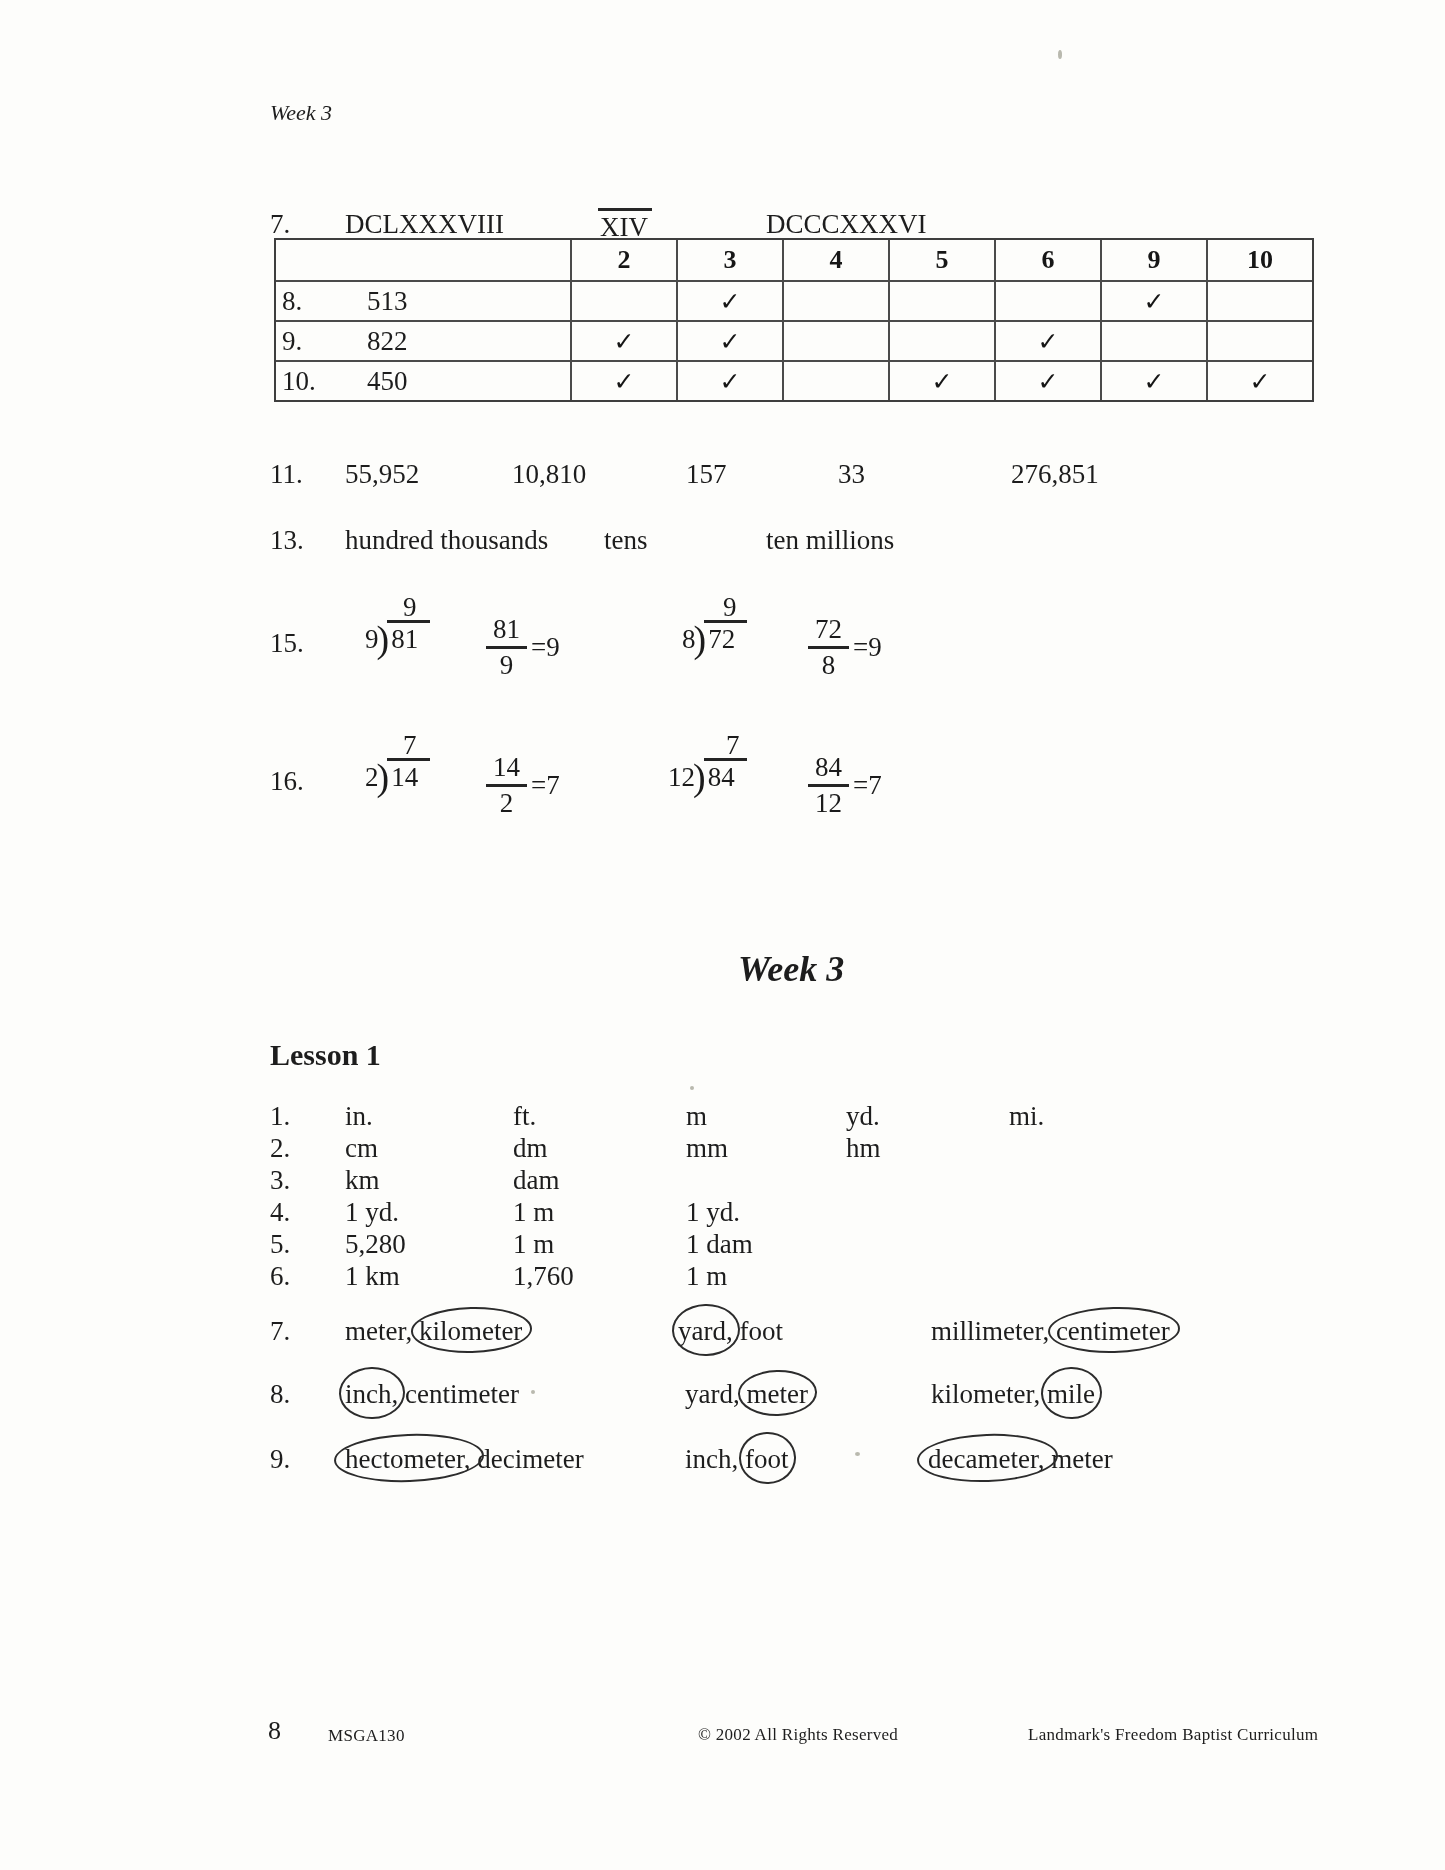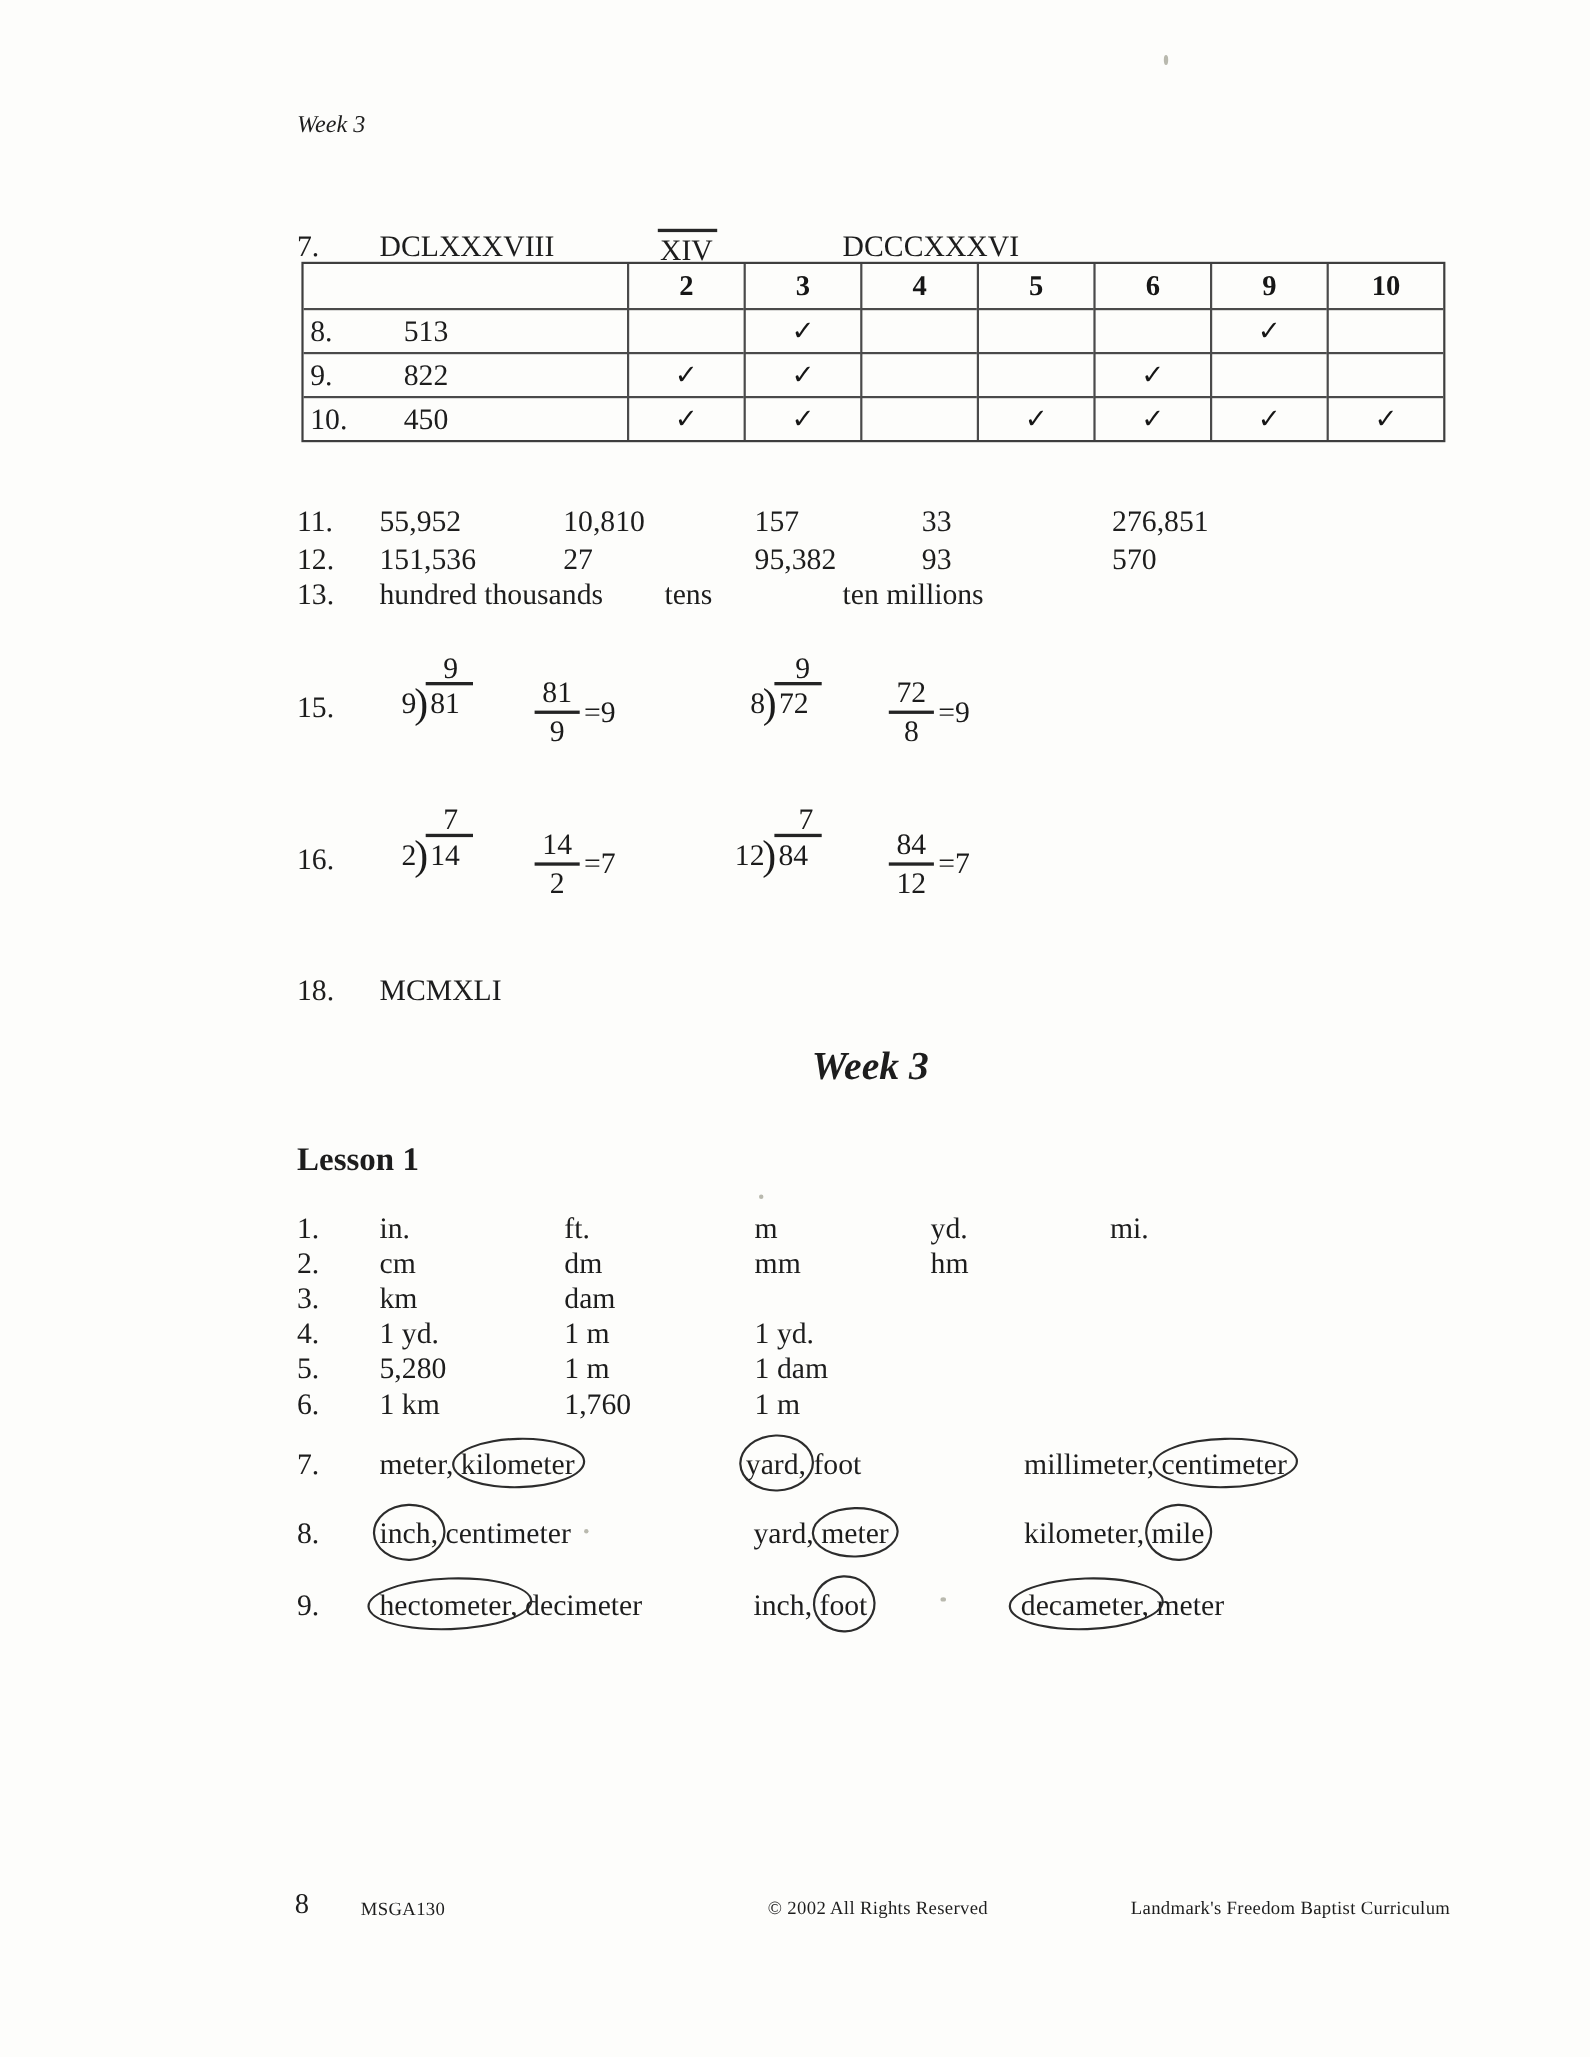"12." div.row { html: <div> <span>12.</span> <span>151,536</span> <span>27</span> <span>95,382</span> <span>93</span> <span>570</span> </div> -> none }
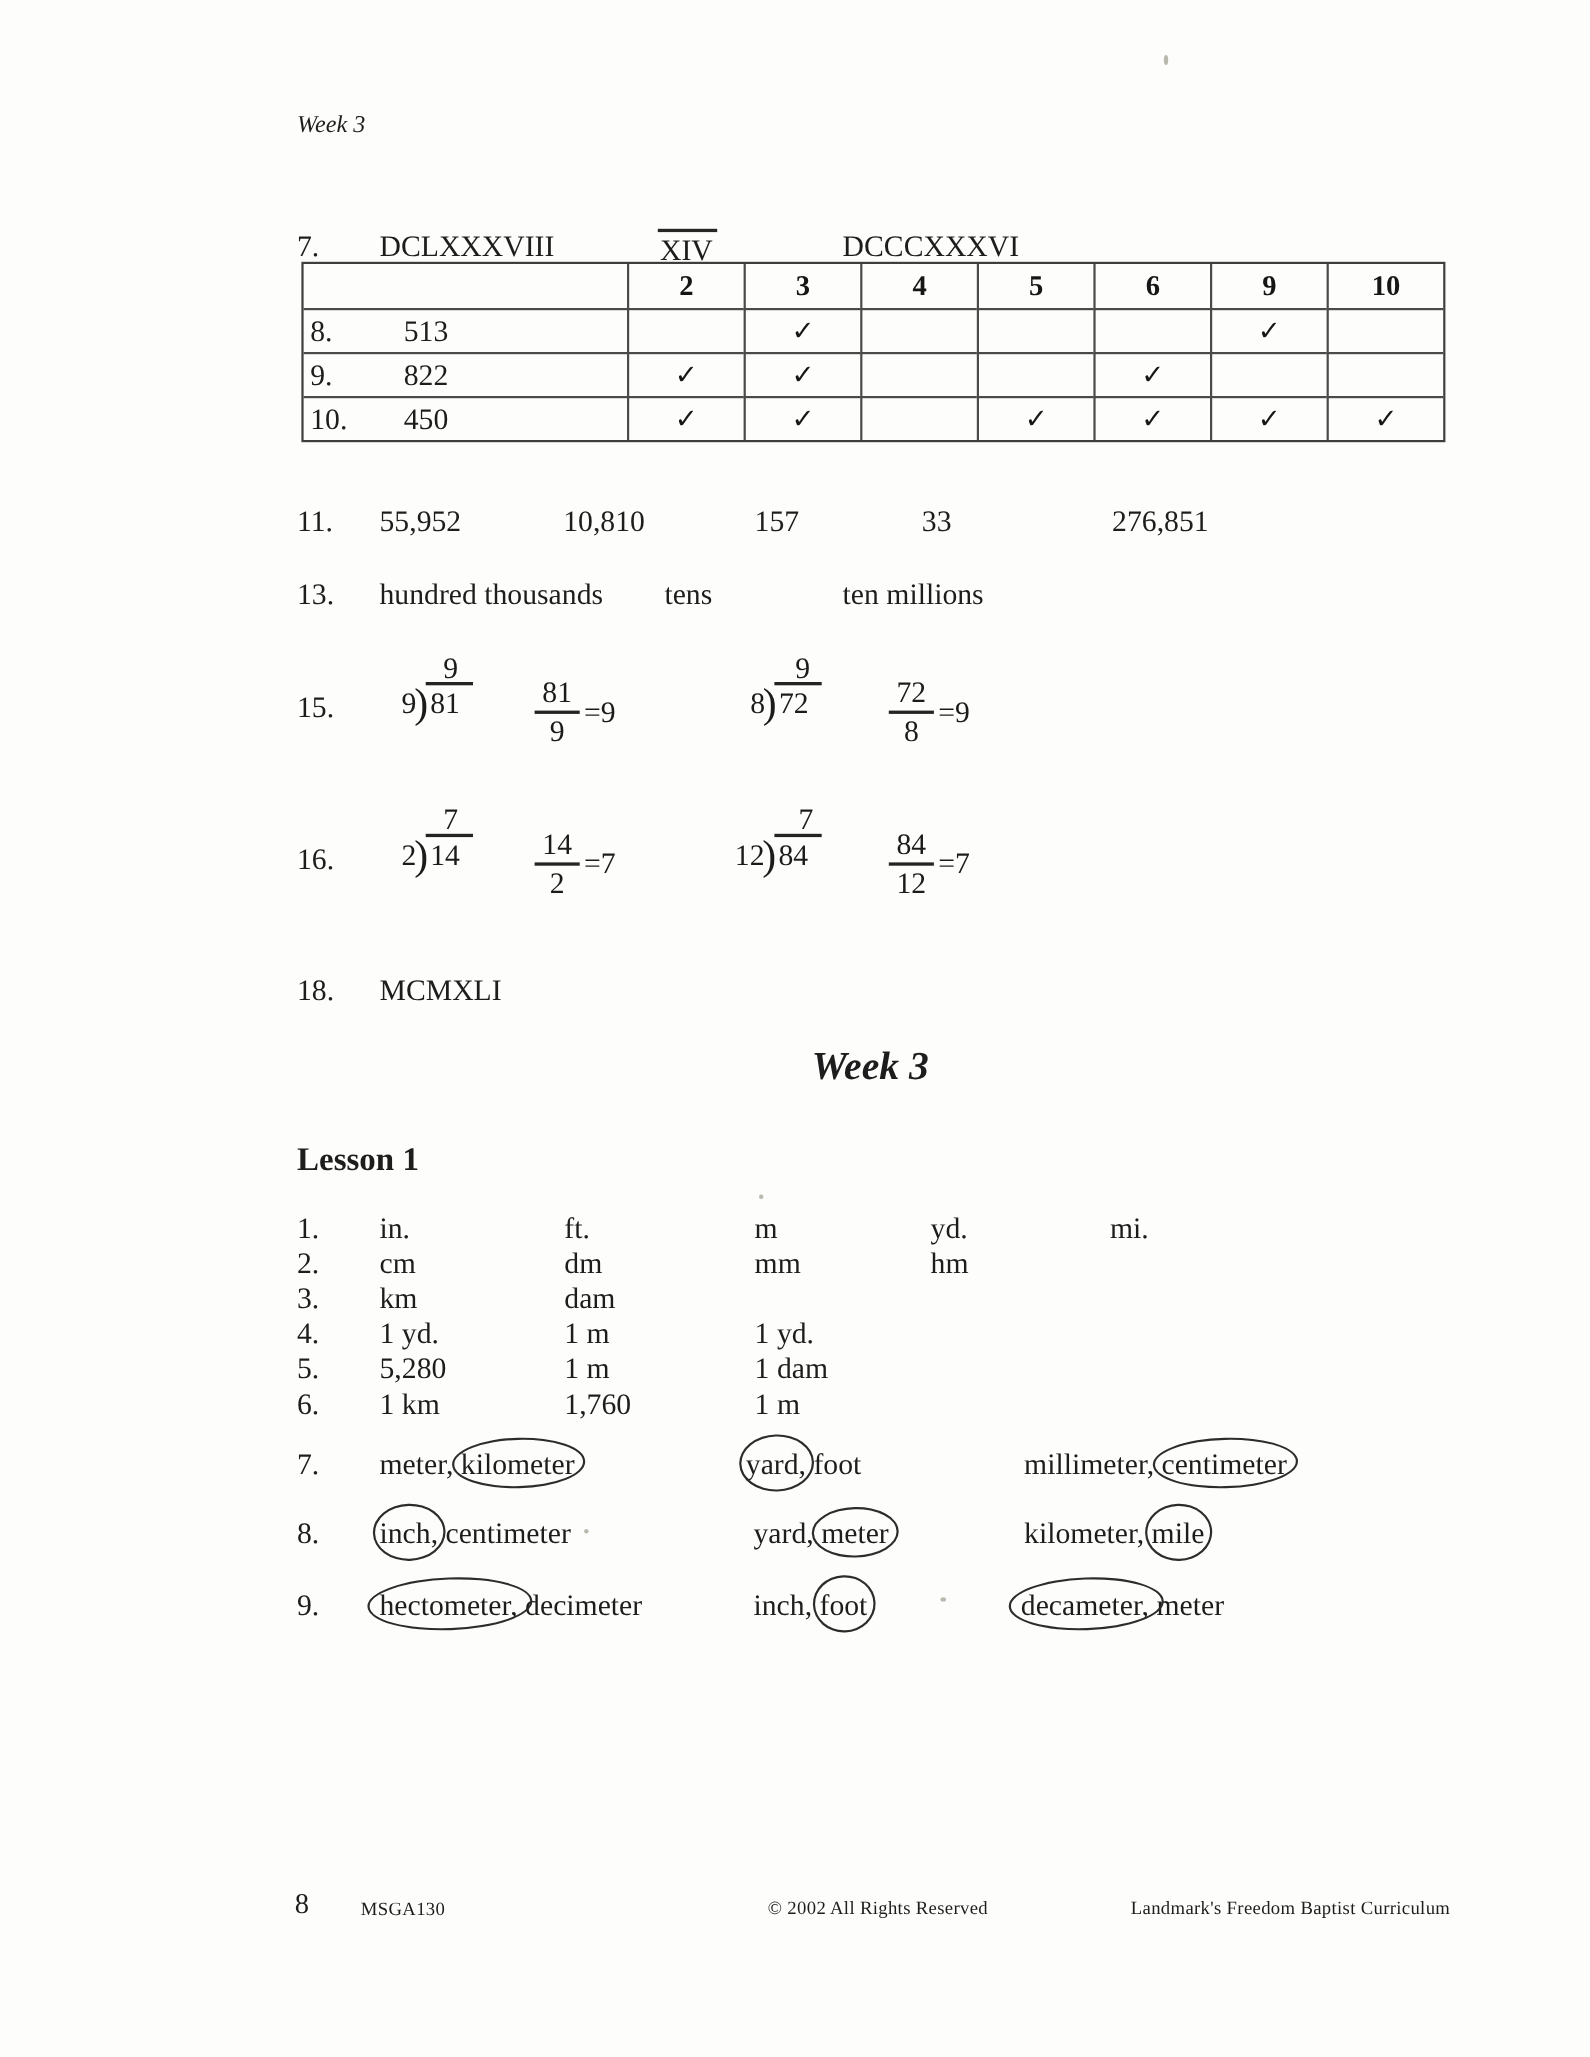"18." div.row { html: <div> <span>18.</span> <span>MCMXLI</span> </div> -> none }
